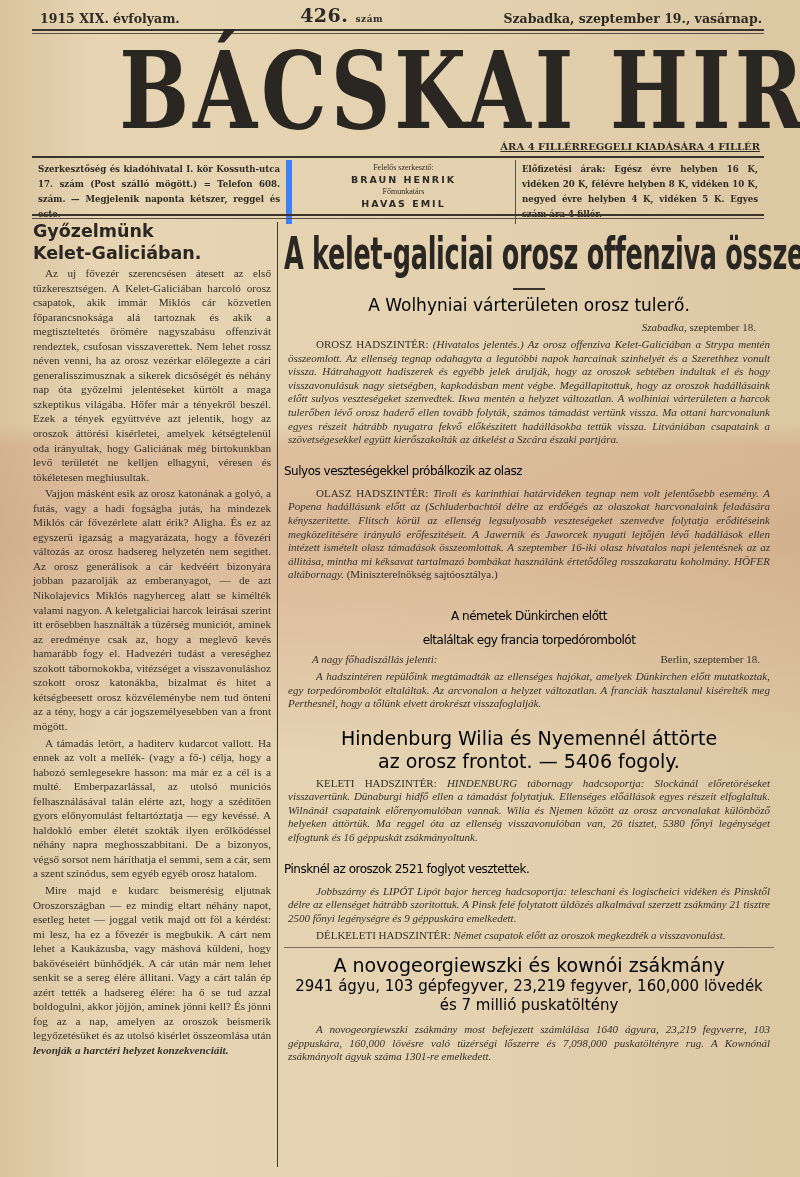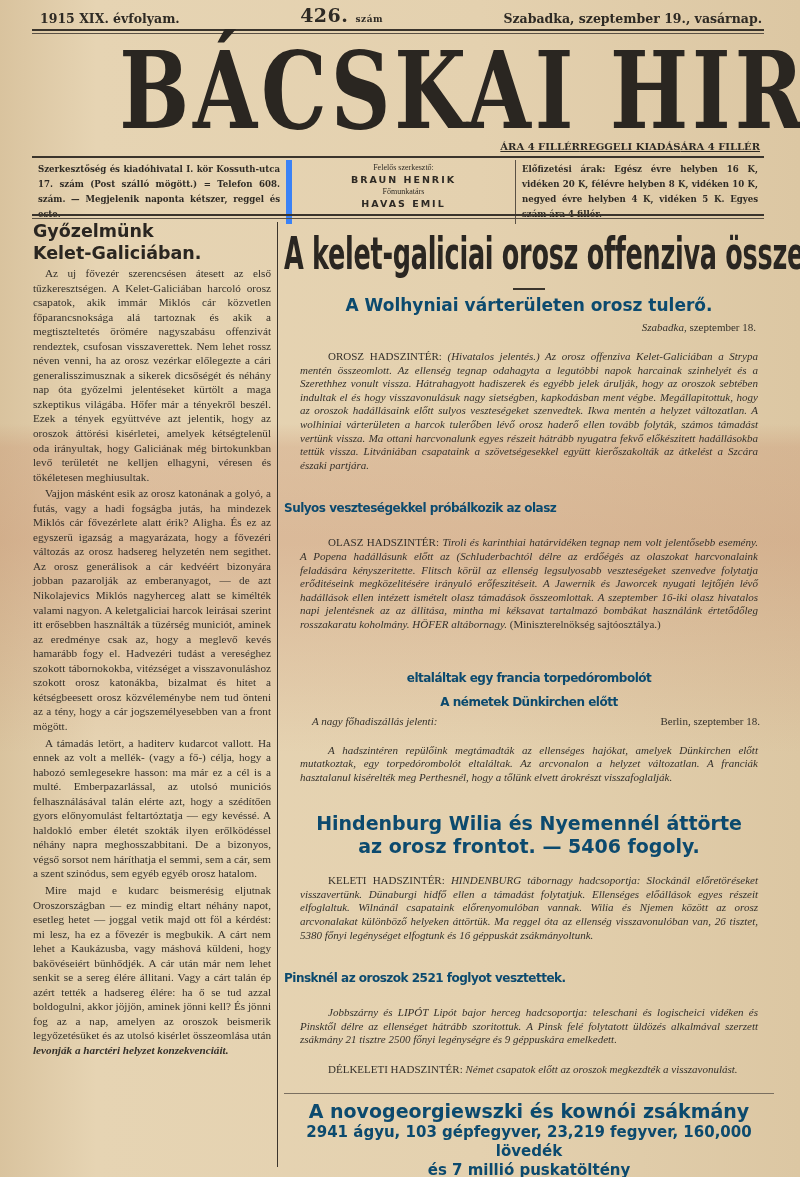"A Wolhyniai várterületen orosz tulerő." .h-sub { color: #0c4a6e -> #000000; font-weight: bold -> normal }
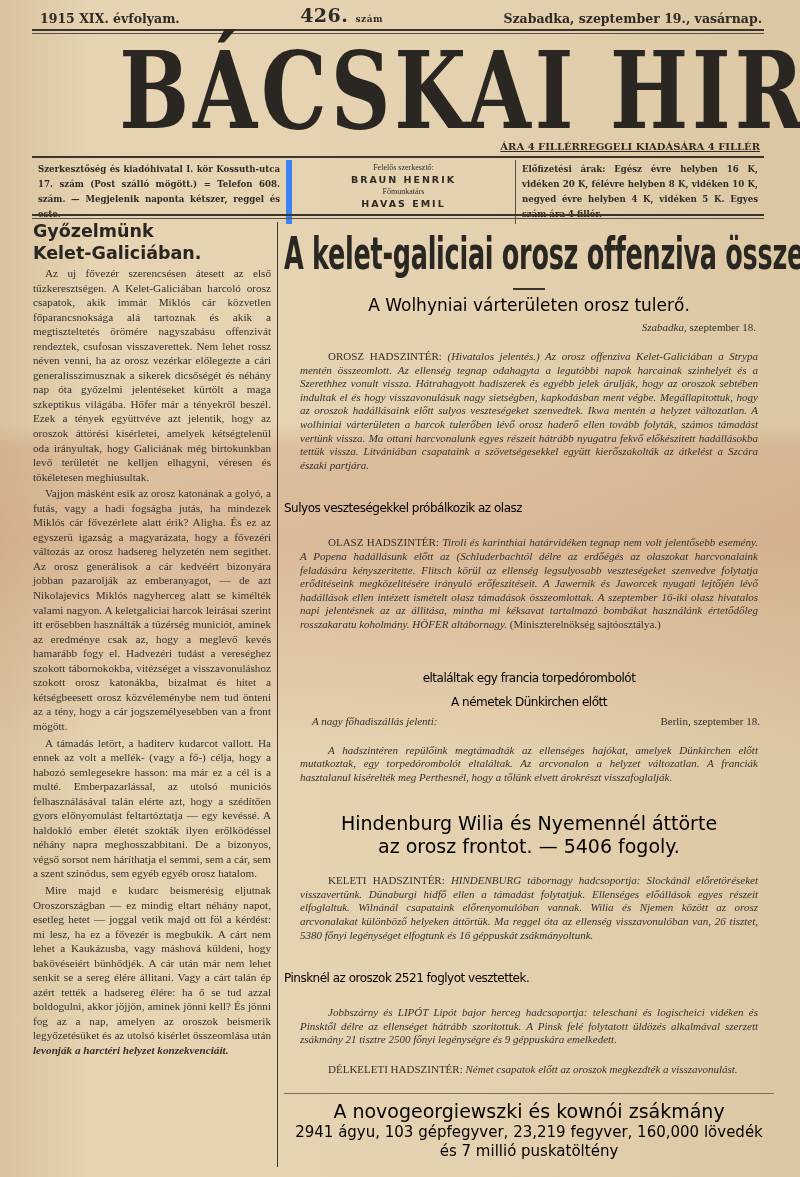"OROSZ HADSZINTÉR: (Hivatalos jelentés.)" .body-p { margin: 16px -> 4px }
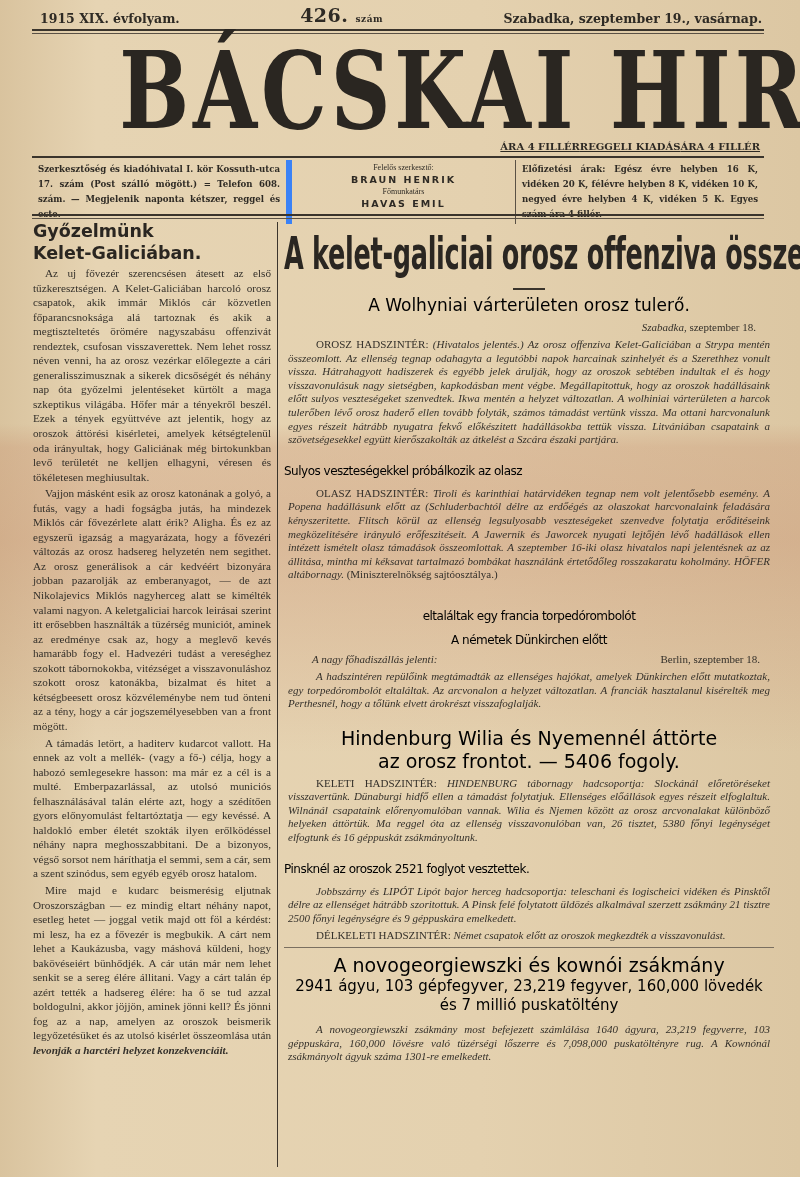"eltaláltak egy francia torpedórombolót" div.h-sub { order: before "A németek Dünkirchen előtt" -> after "A németek Dünkirchen előtt" }
